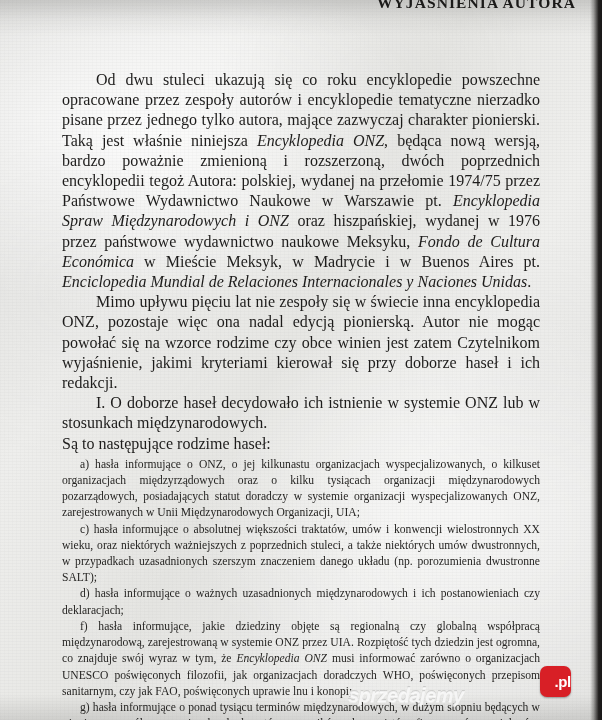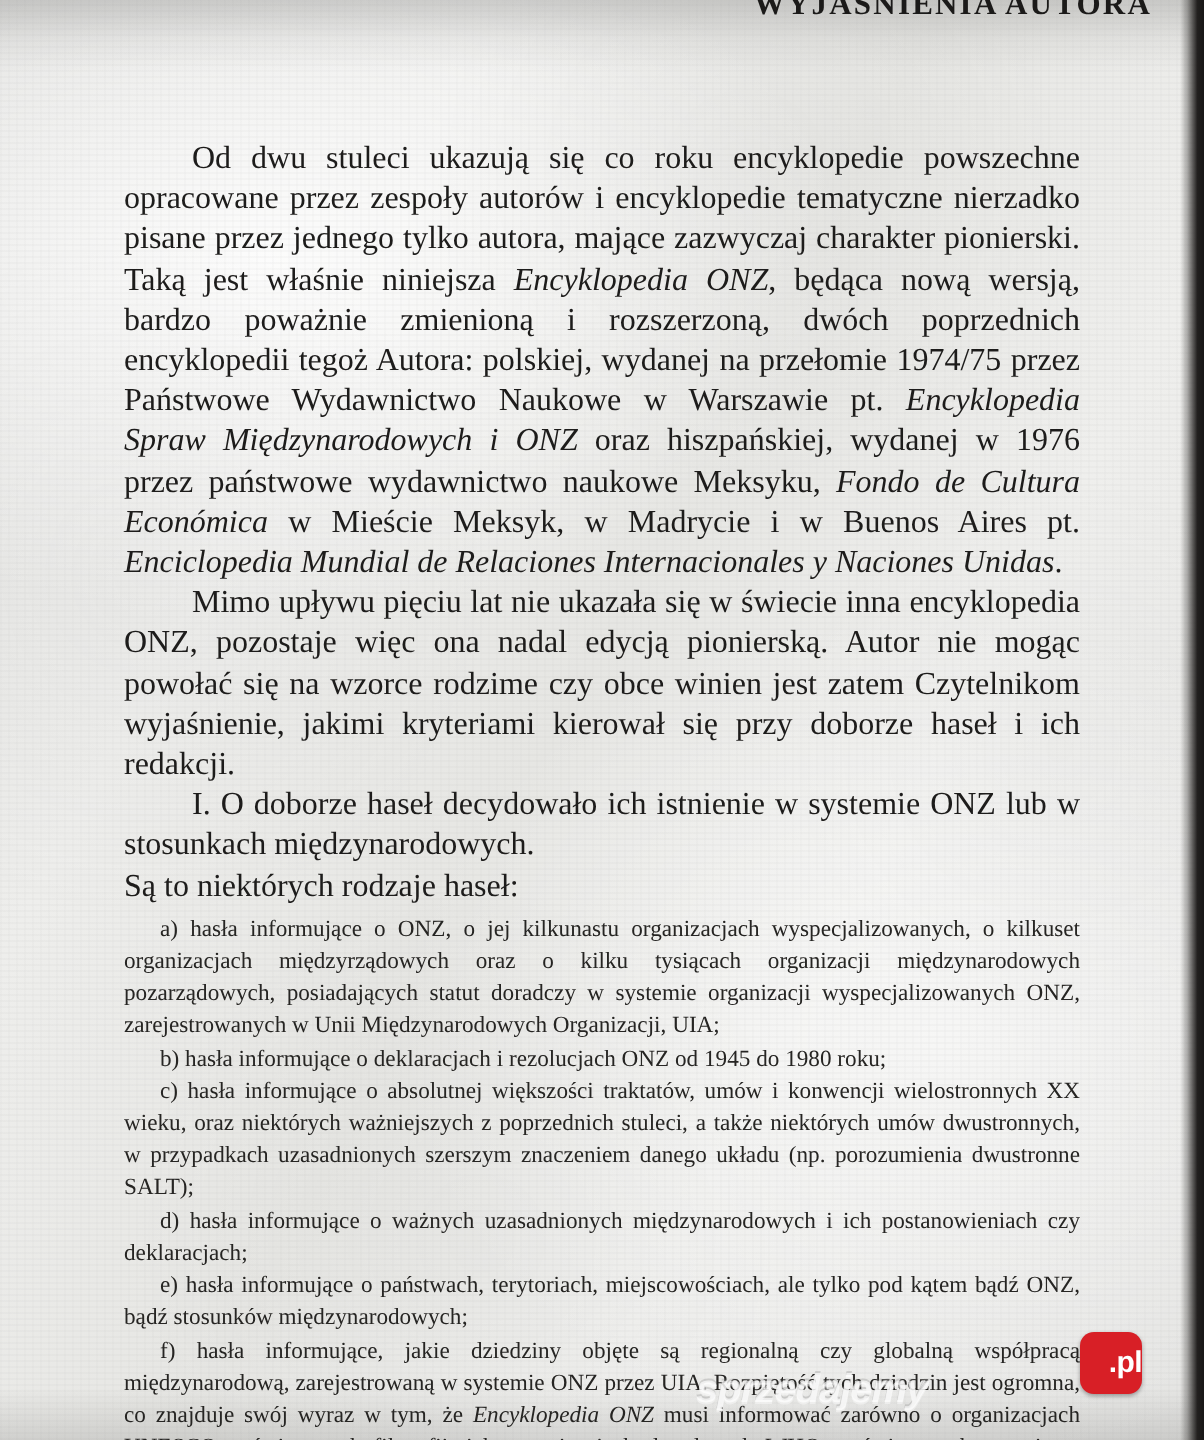"Mimo upływu pięciu lat nie" p.big { text: ukazała -> zespoły }
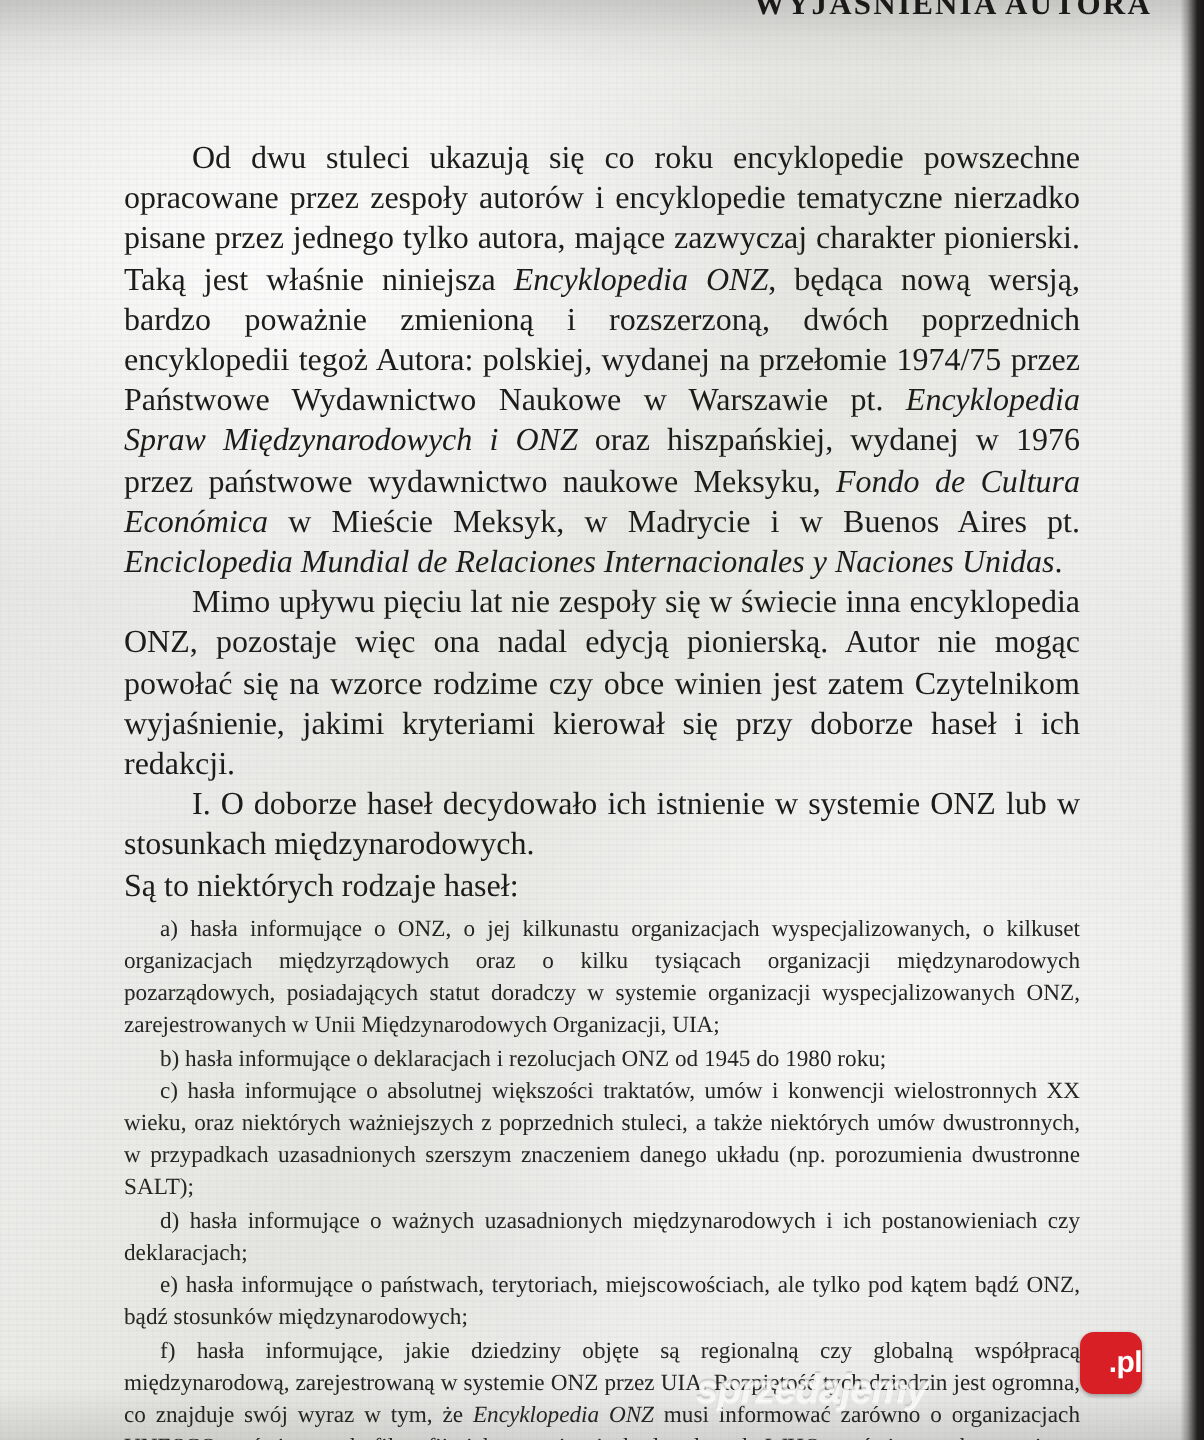"Są to niektórych rodzaje haseł:" p.big { text: niektórych rodzaje -> następujące rodzime }
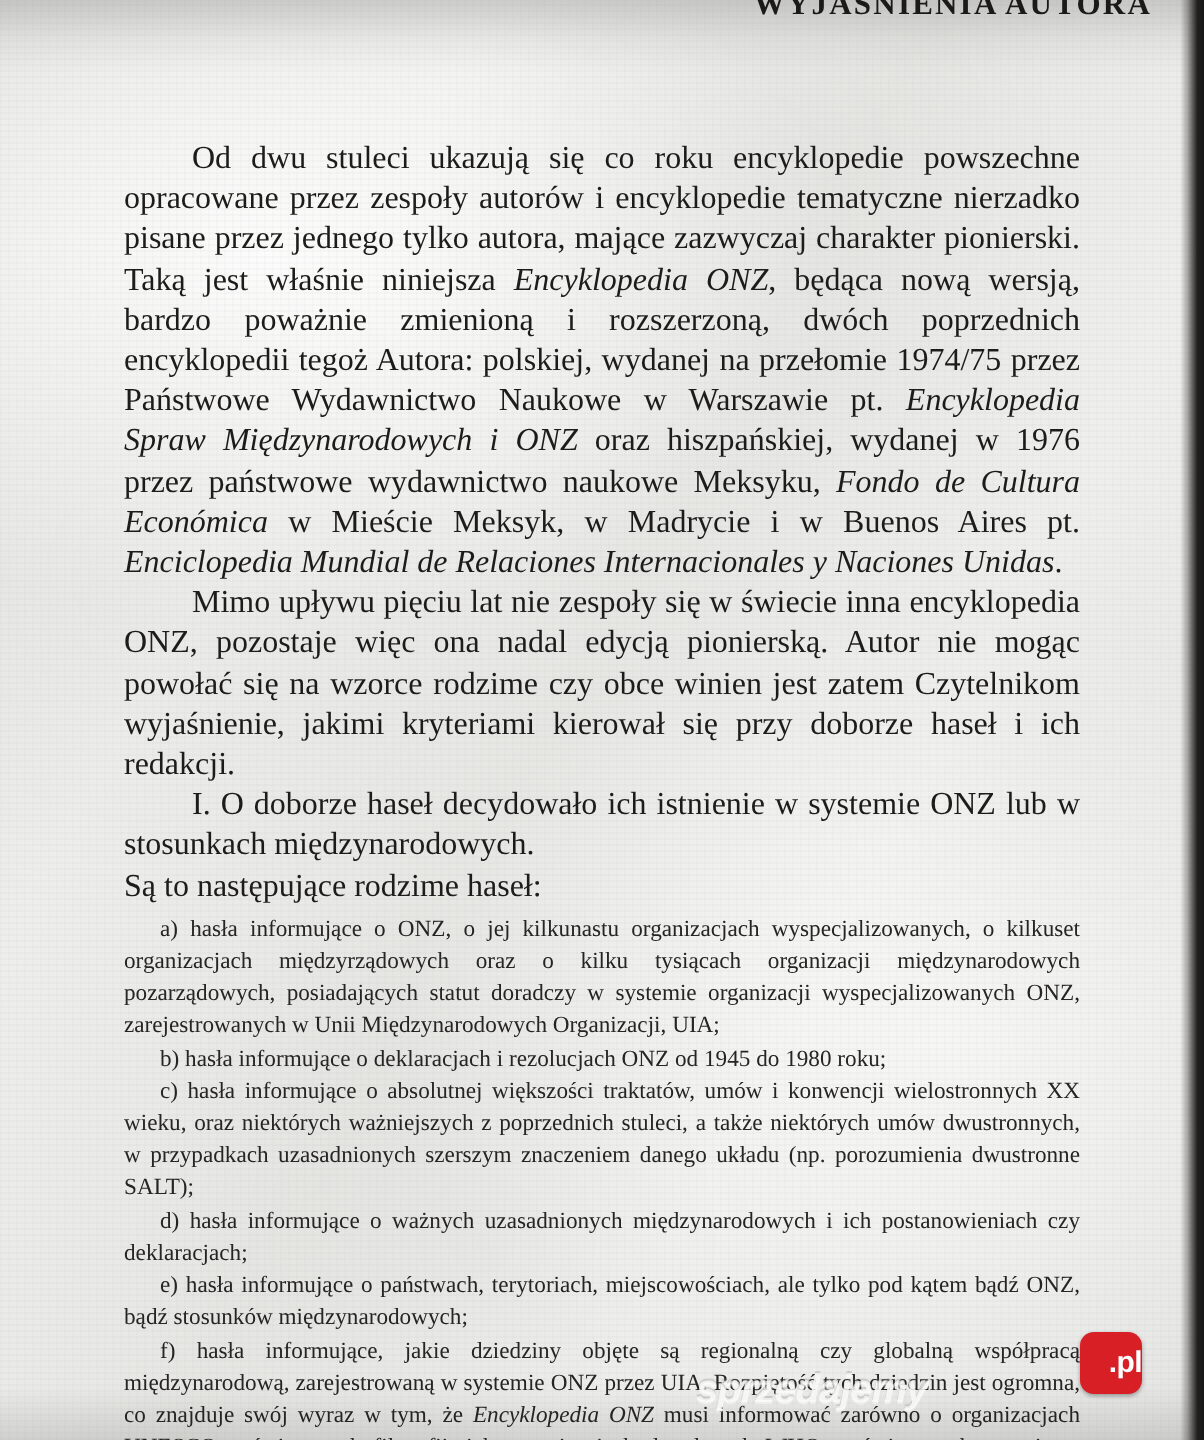"b) hasła informujące o deklaracjach" p.small { html: <p>b) hasła informujące o deklaracjach i rezolucjach ONZ od 1945 do 1980 roku;</p> -> none }
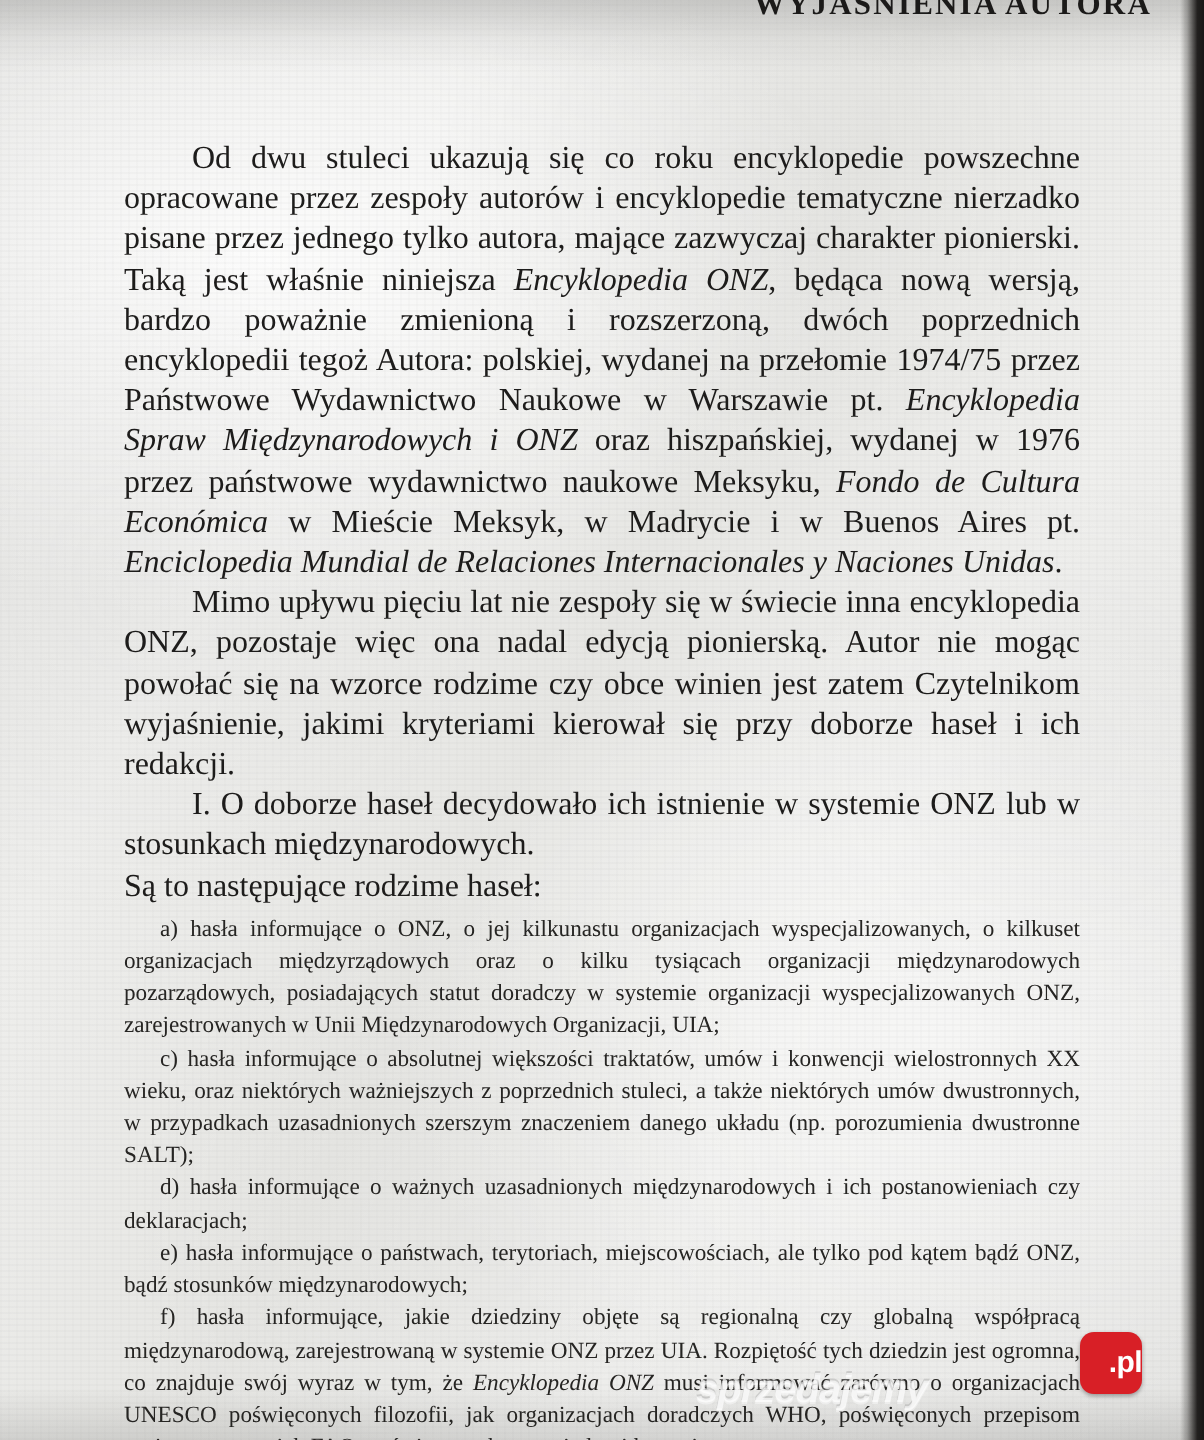"e) hasła informujące o państwach," p.small { html: <p>e) hasła informujące o państwach, terytoriach, miejscowościach, ale tylko pod kątem bądź ONZ, bądź stosunków międzynarodowych;</p> -> none }
